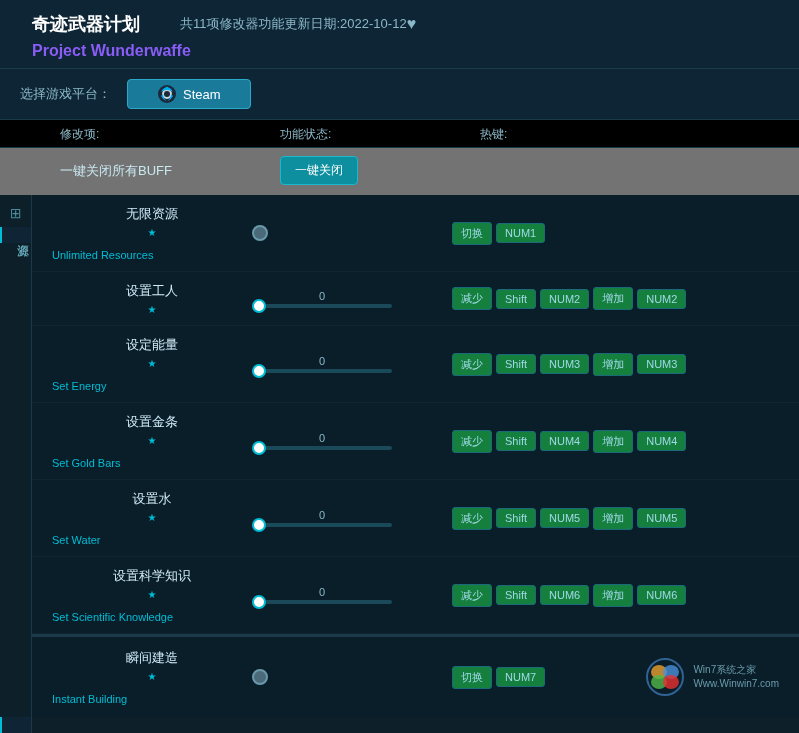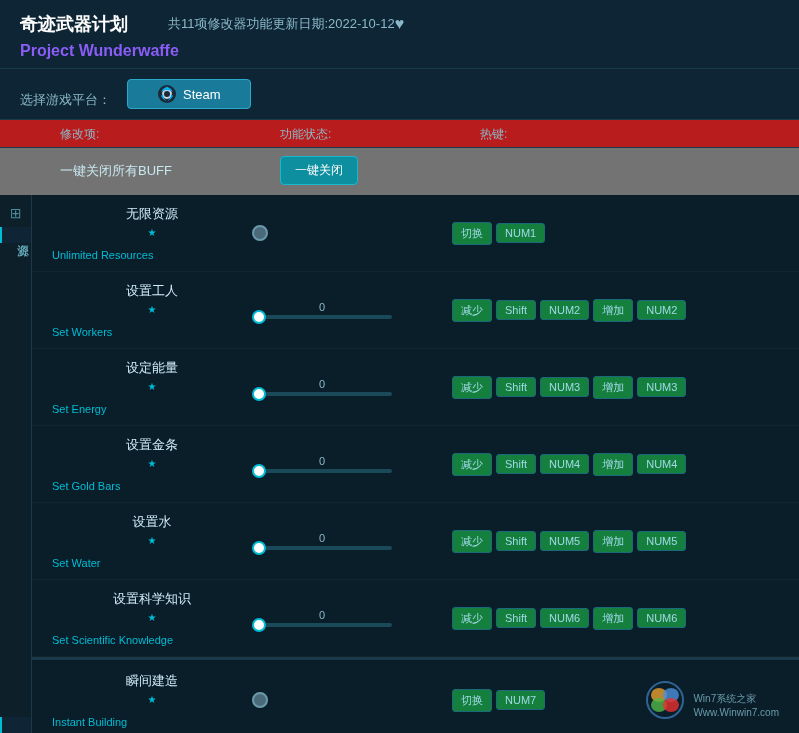"奇迹武器计划" .header { padding: 12px 20px 8px 20px -> 12px 20px 8px 32px }
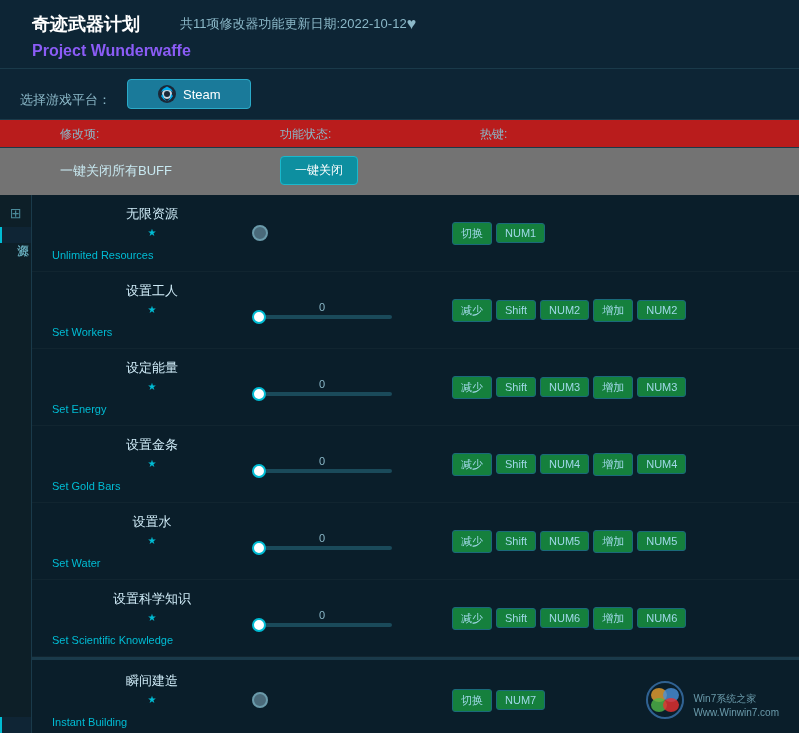"选择游戏平台：" .platform-row { align-items: flex-end -> center }
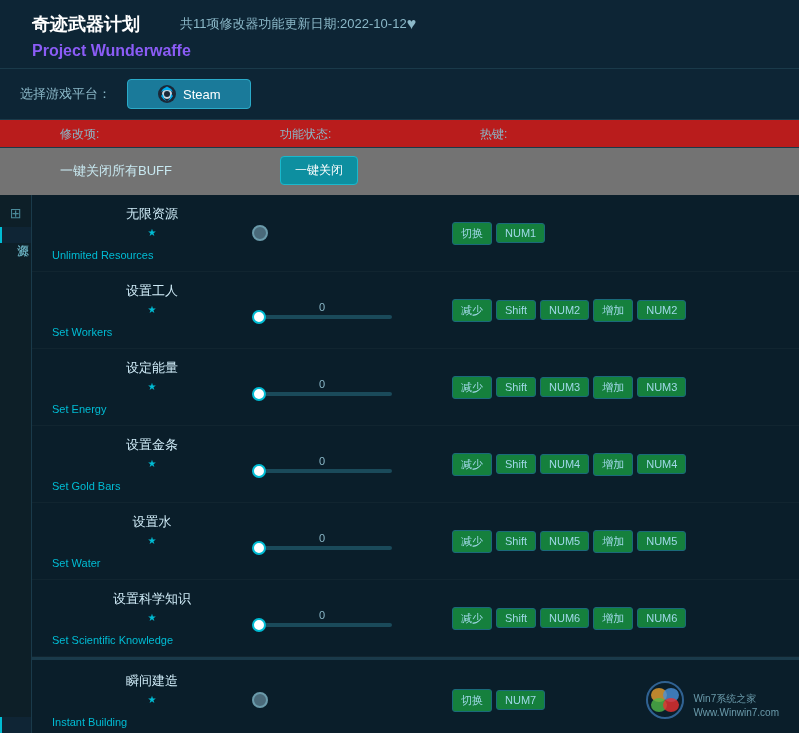"修改项:" .col-headers { background: #b91c1c -> #000000 }
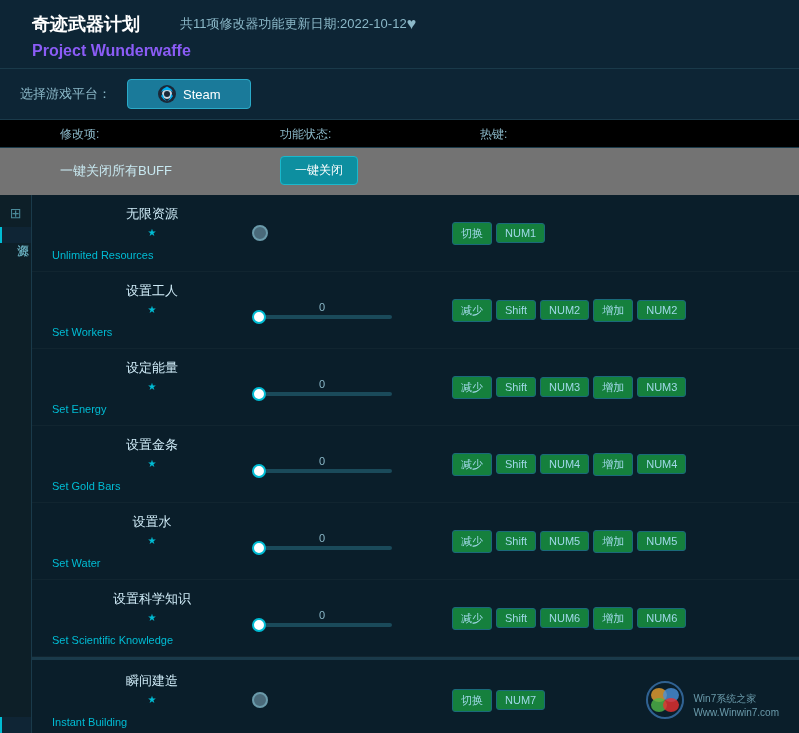"Set Workers" div.mod-name-en { html: <div>Set Workers</div> -> none }
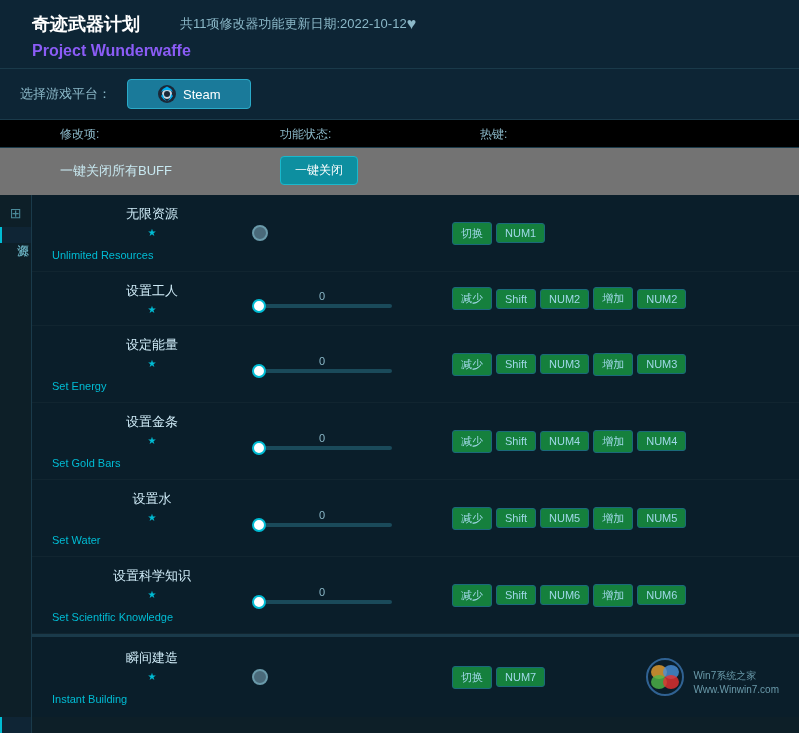"Win7系统之家" div { align-items: flex-end -> center }
